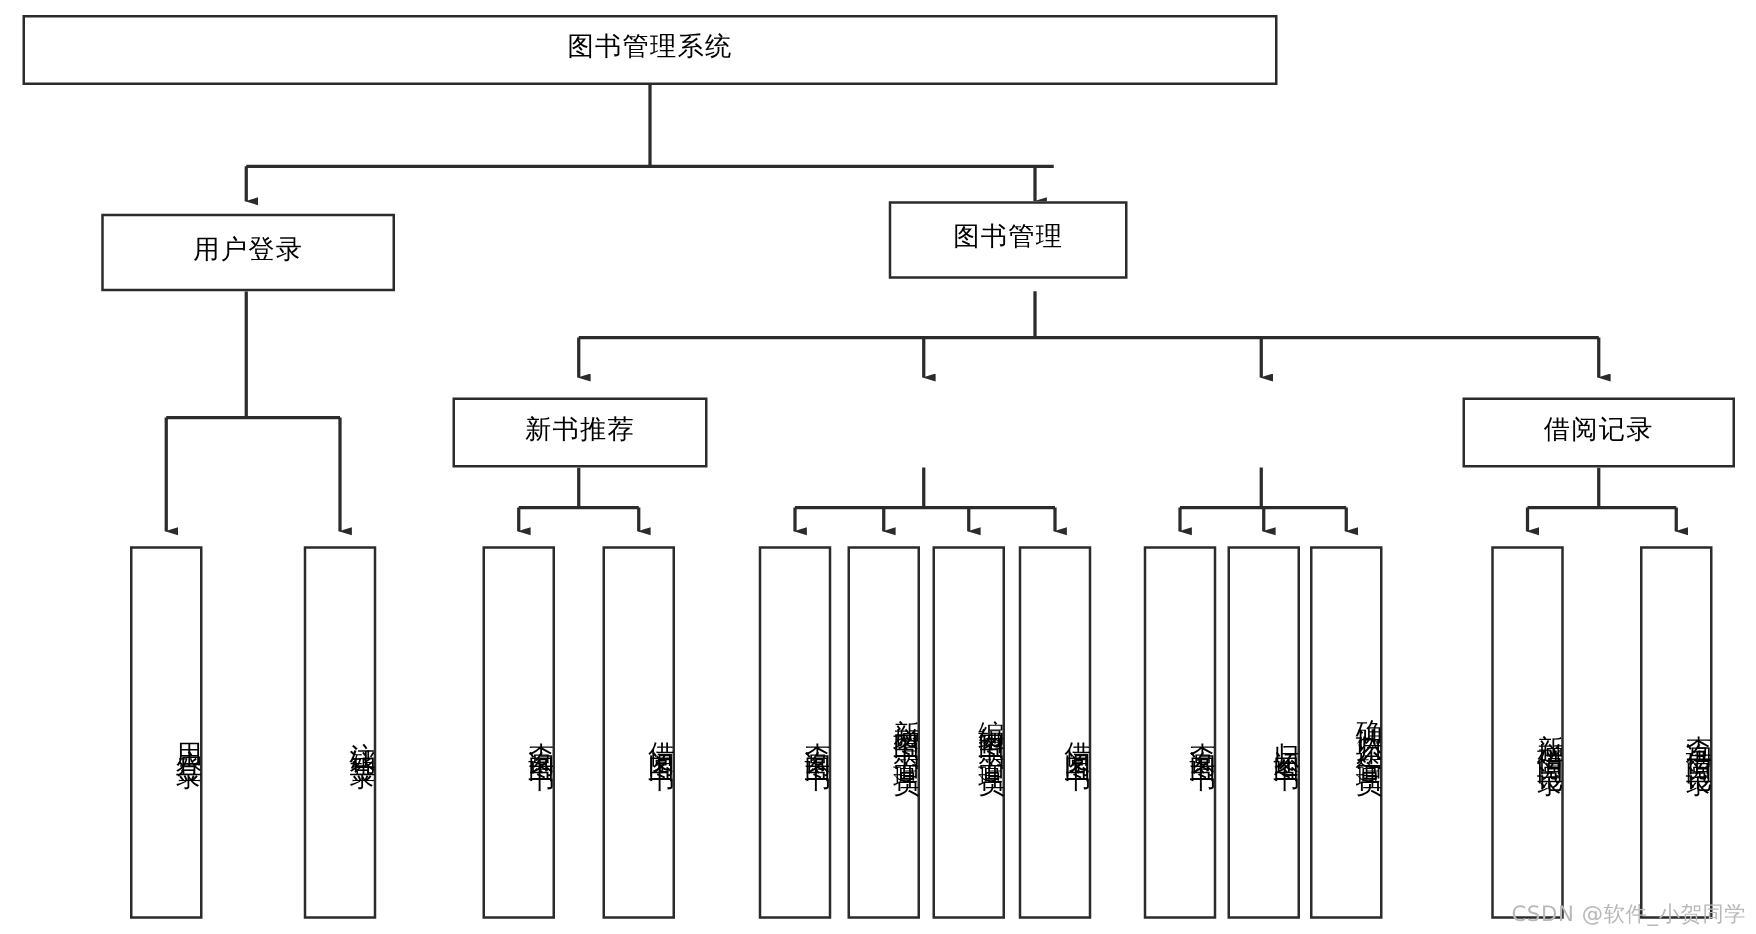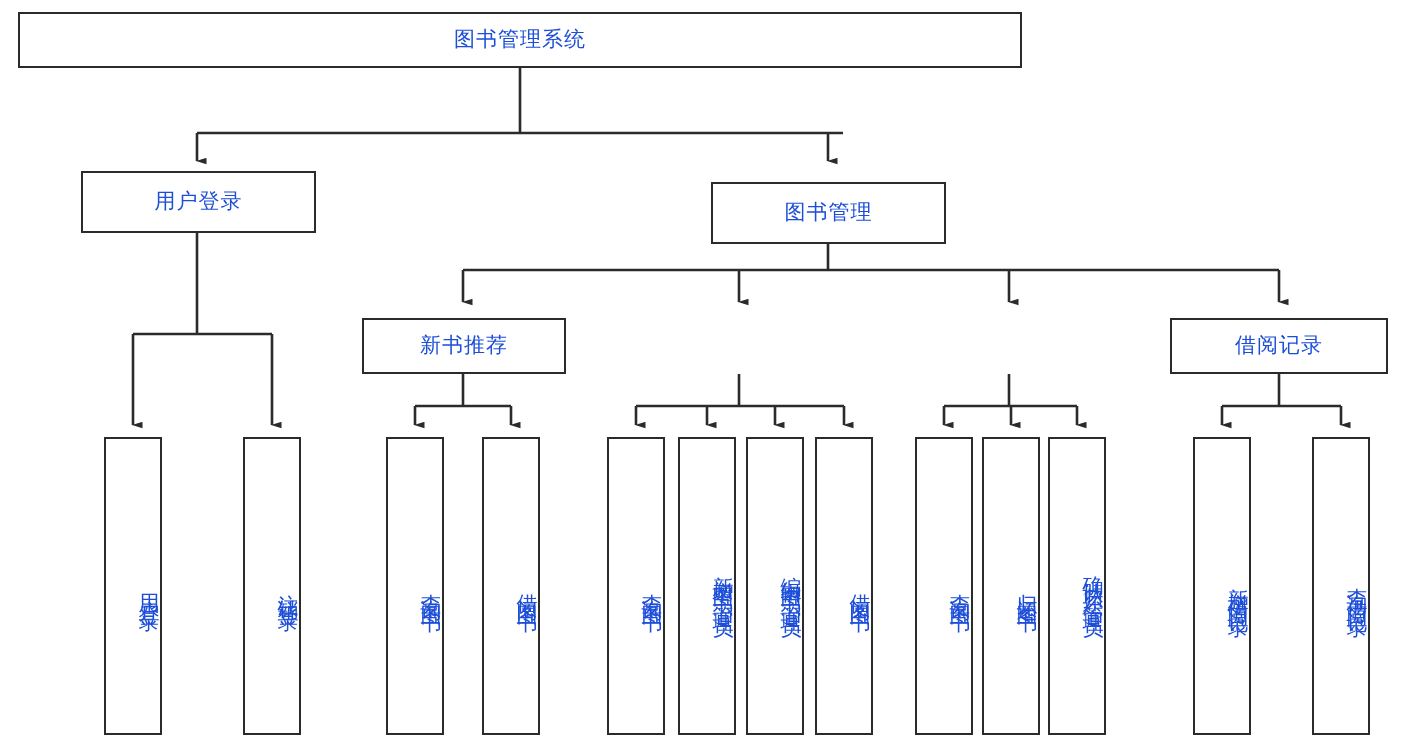"图书管理系统" .node { color: #1d4ed8 -> #000000; font-family: none -> Liberation Mono, monospace }
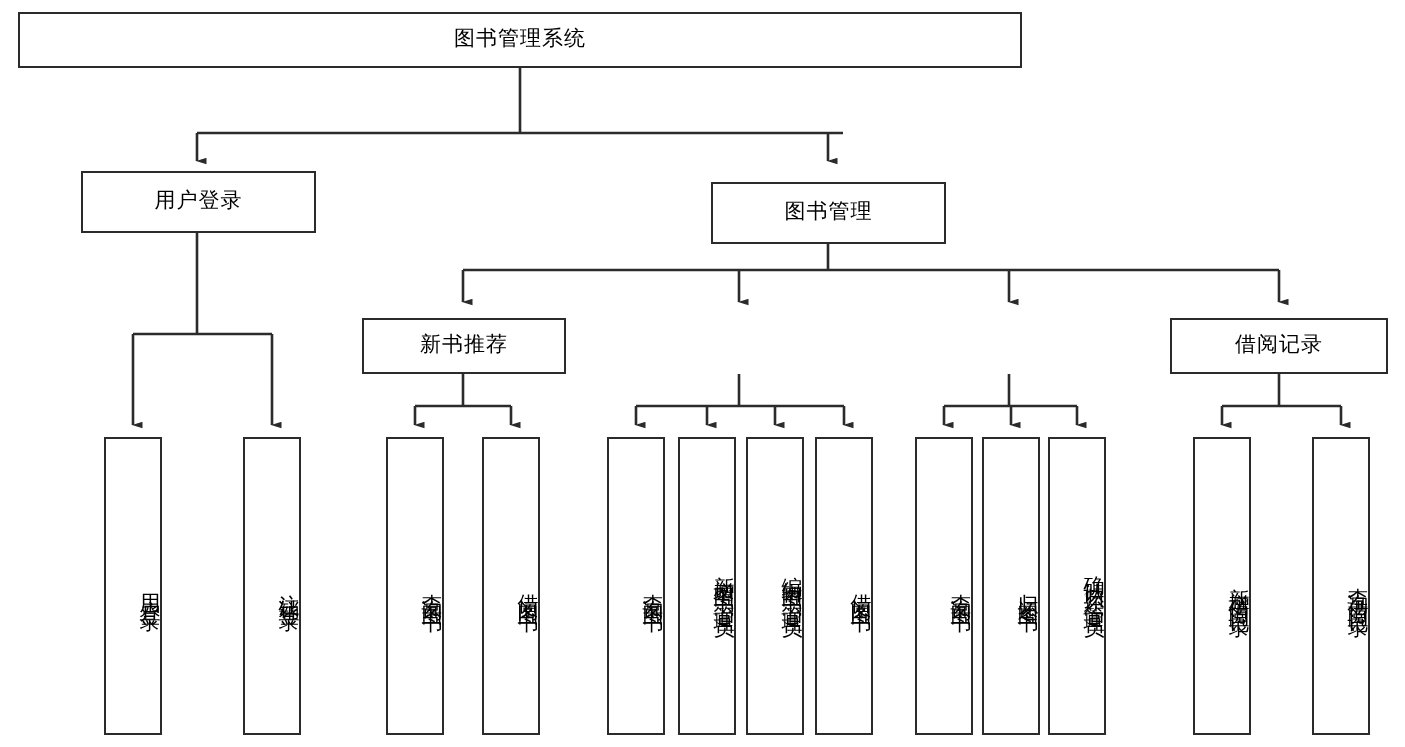"图书管理" div.node { top: 182px -> 161px; width: 235px -> 191px }
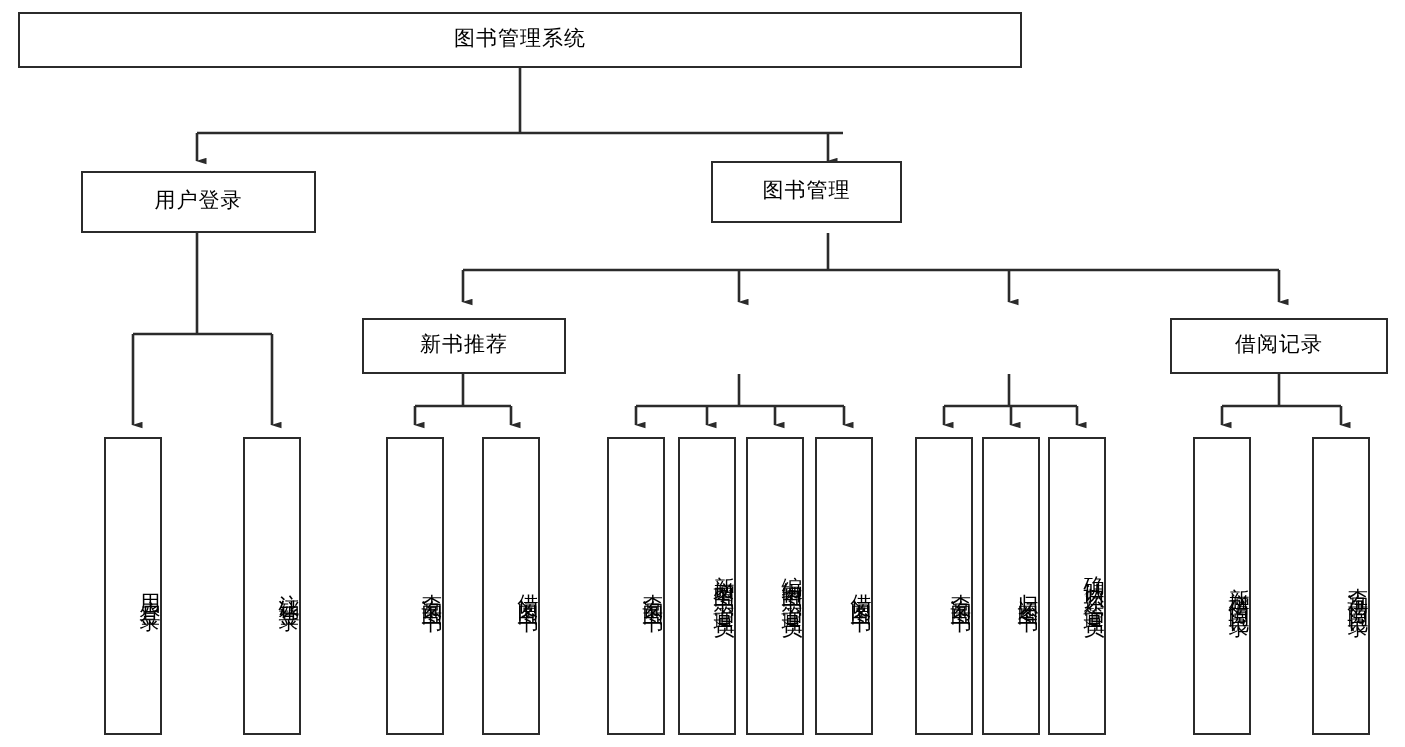"CSDN @软件_小贺同学" div { html: none -> <div>CSDN @软件_小贺同学</div> }
